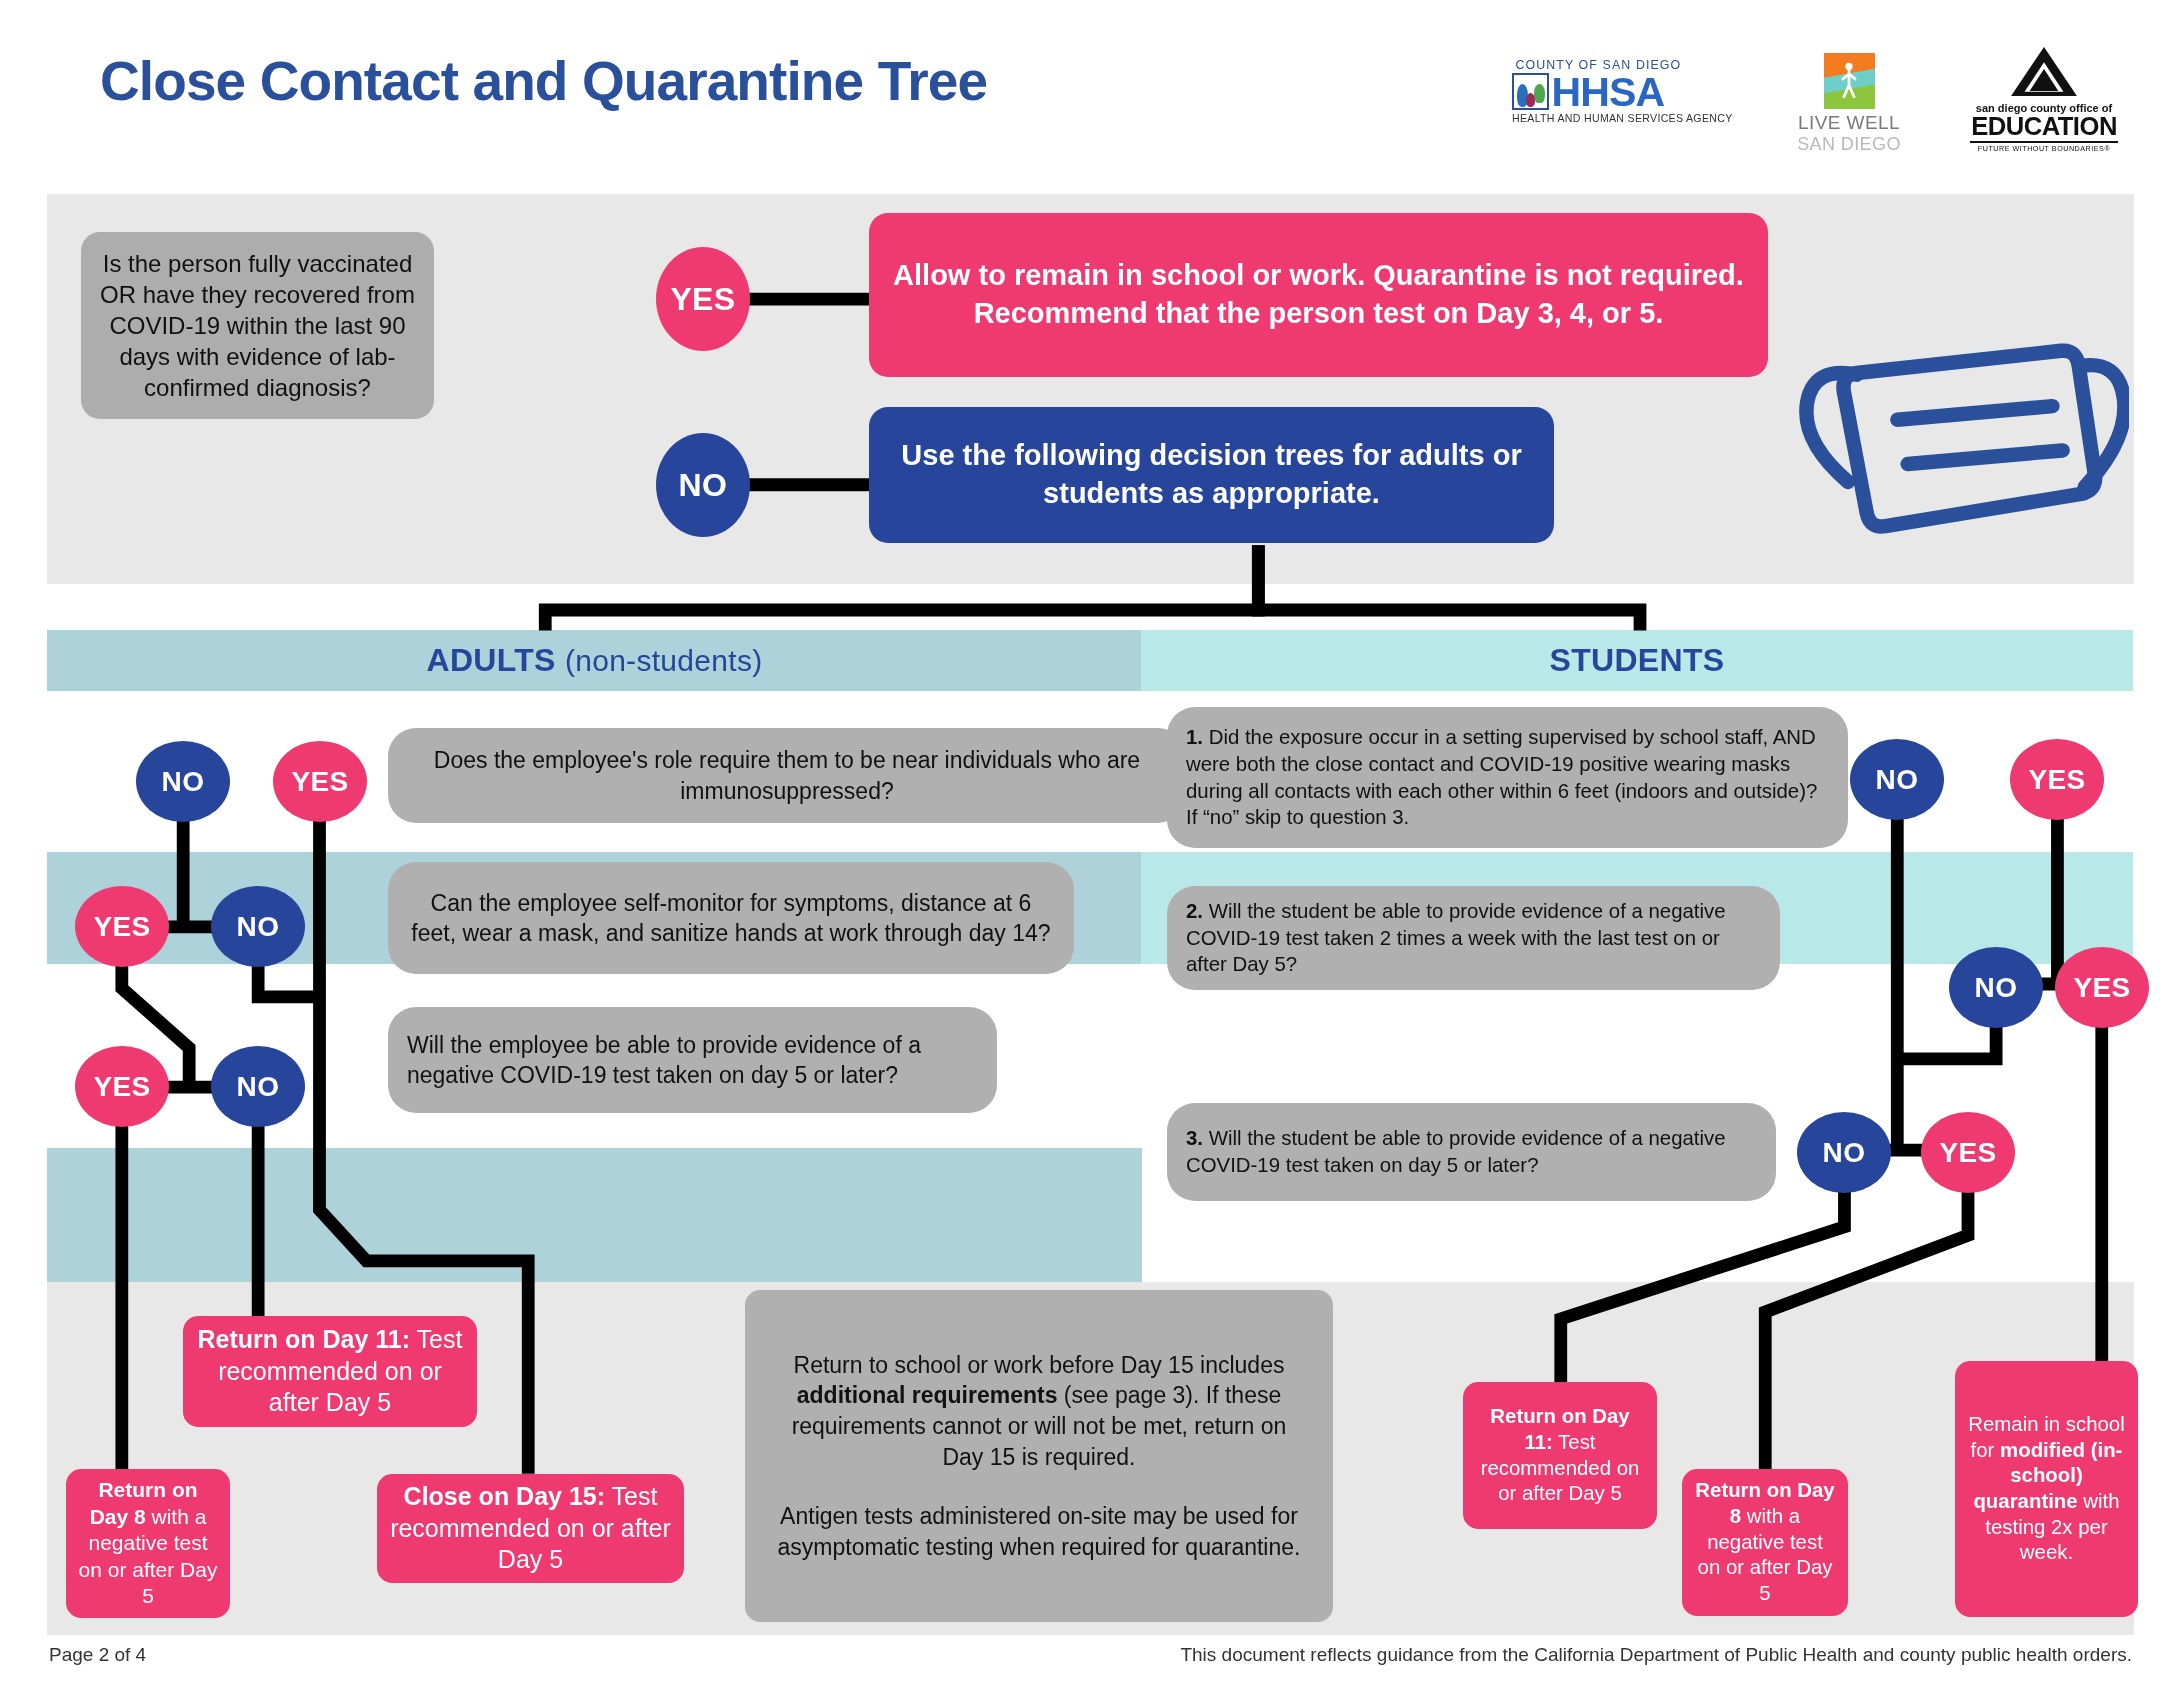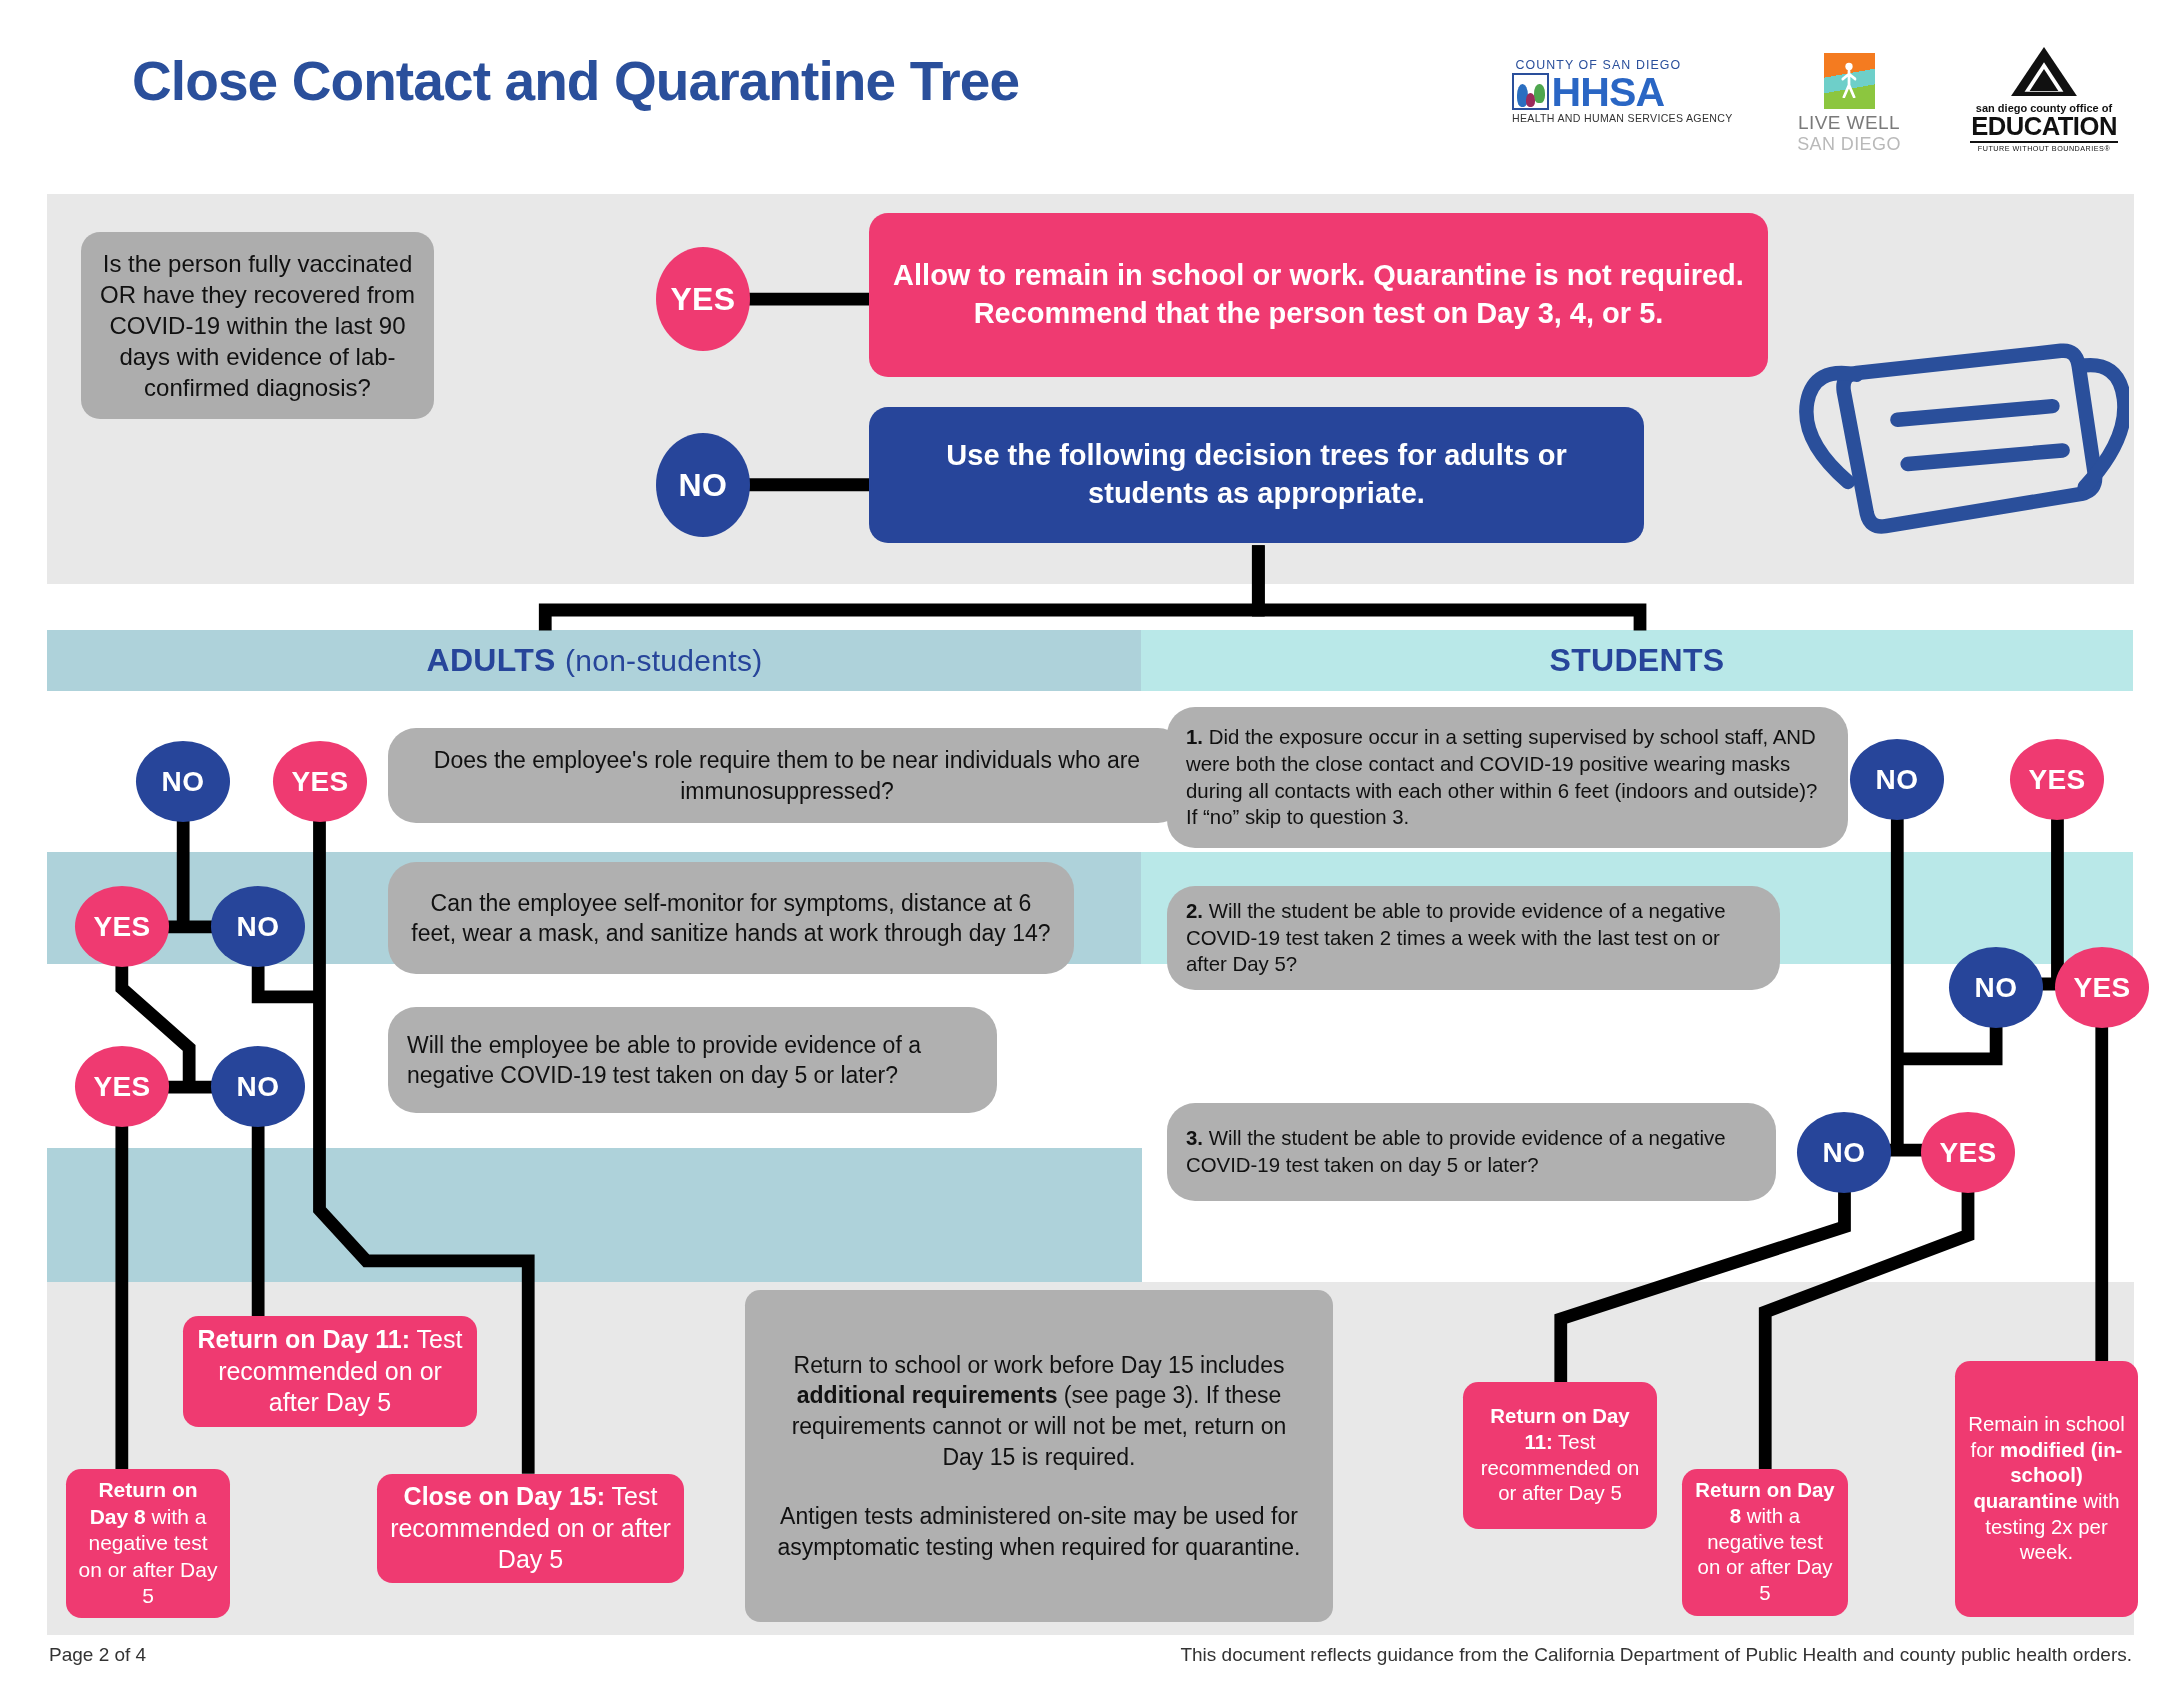"Close Contact and Quarantine Tree" #page-title { left: 132px -> 100px }
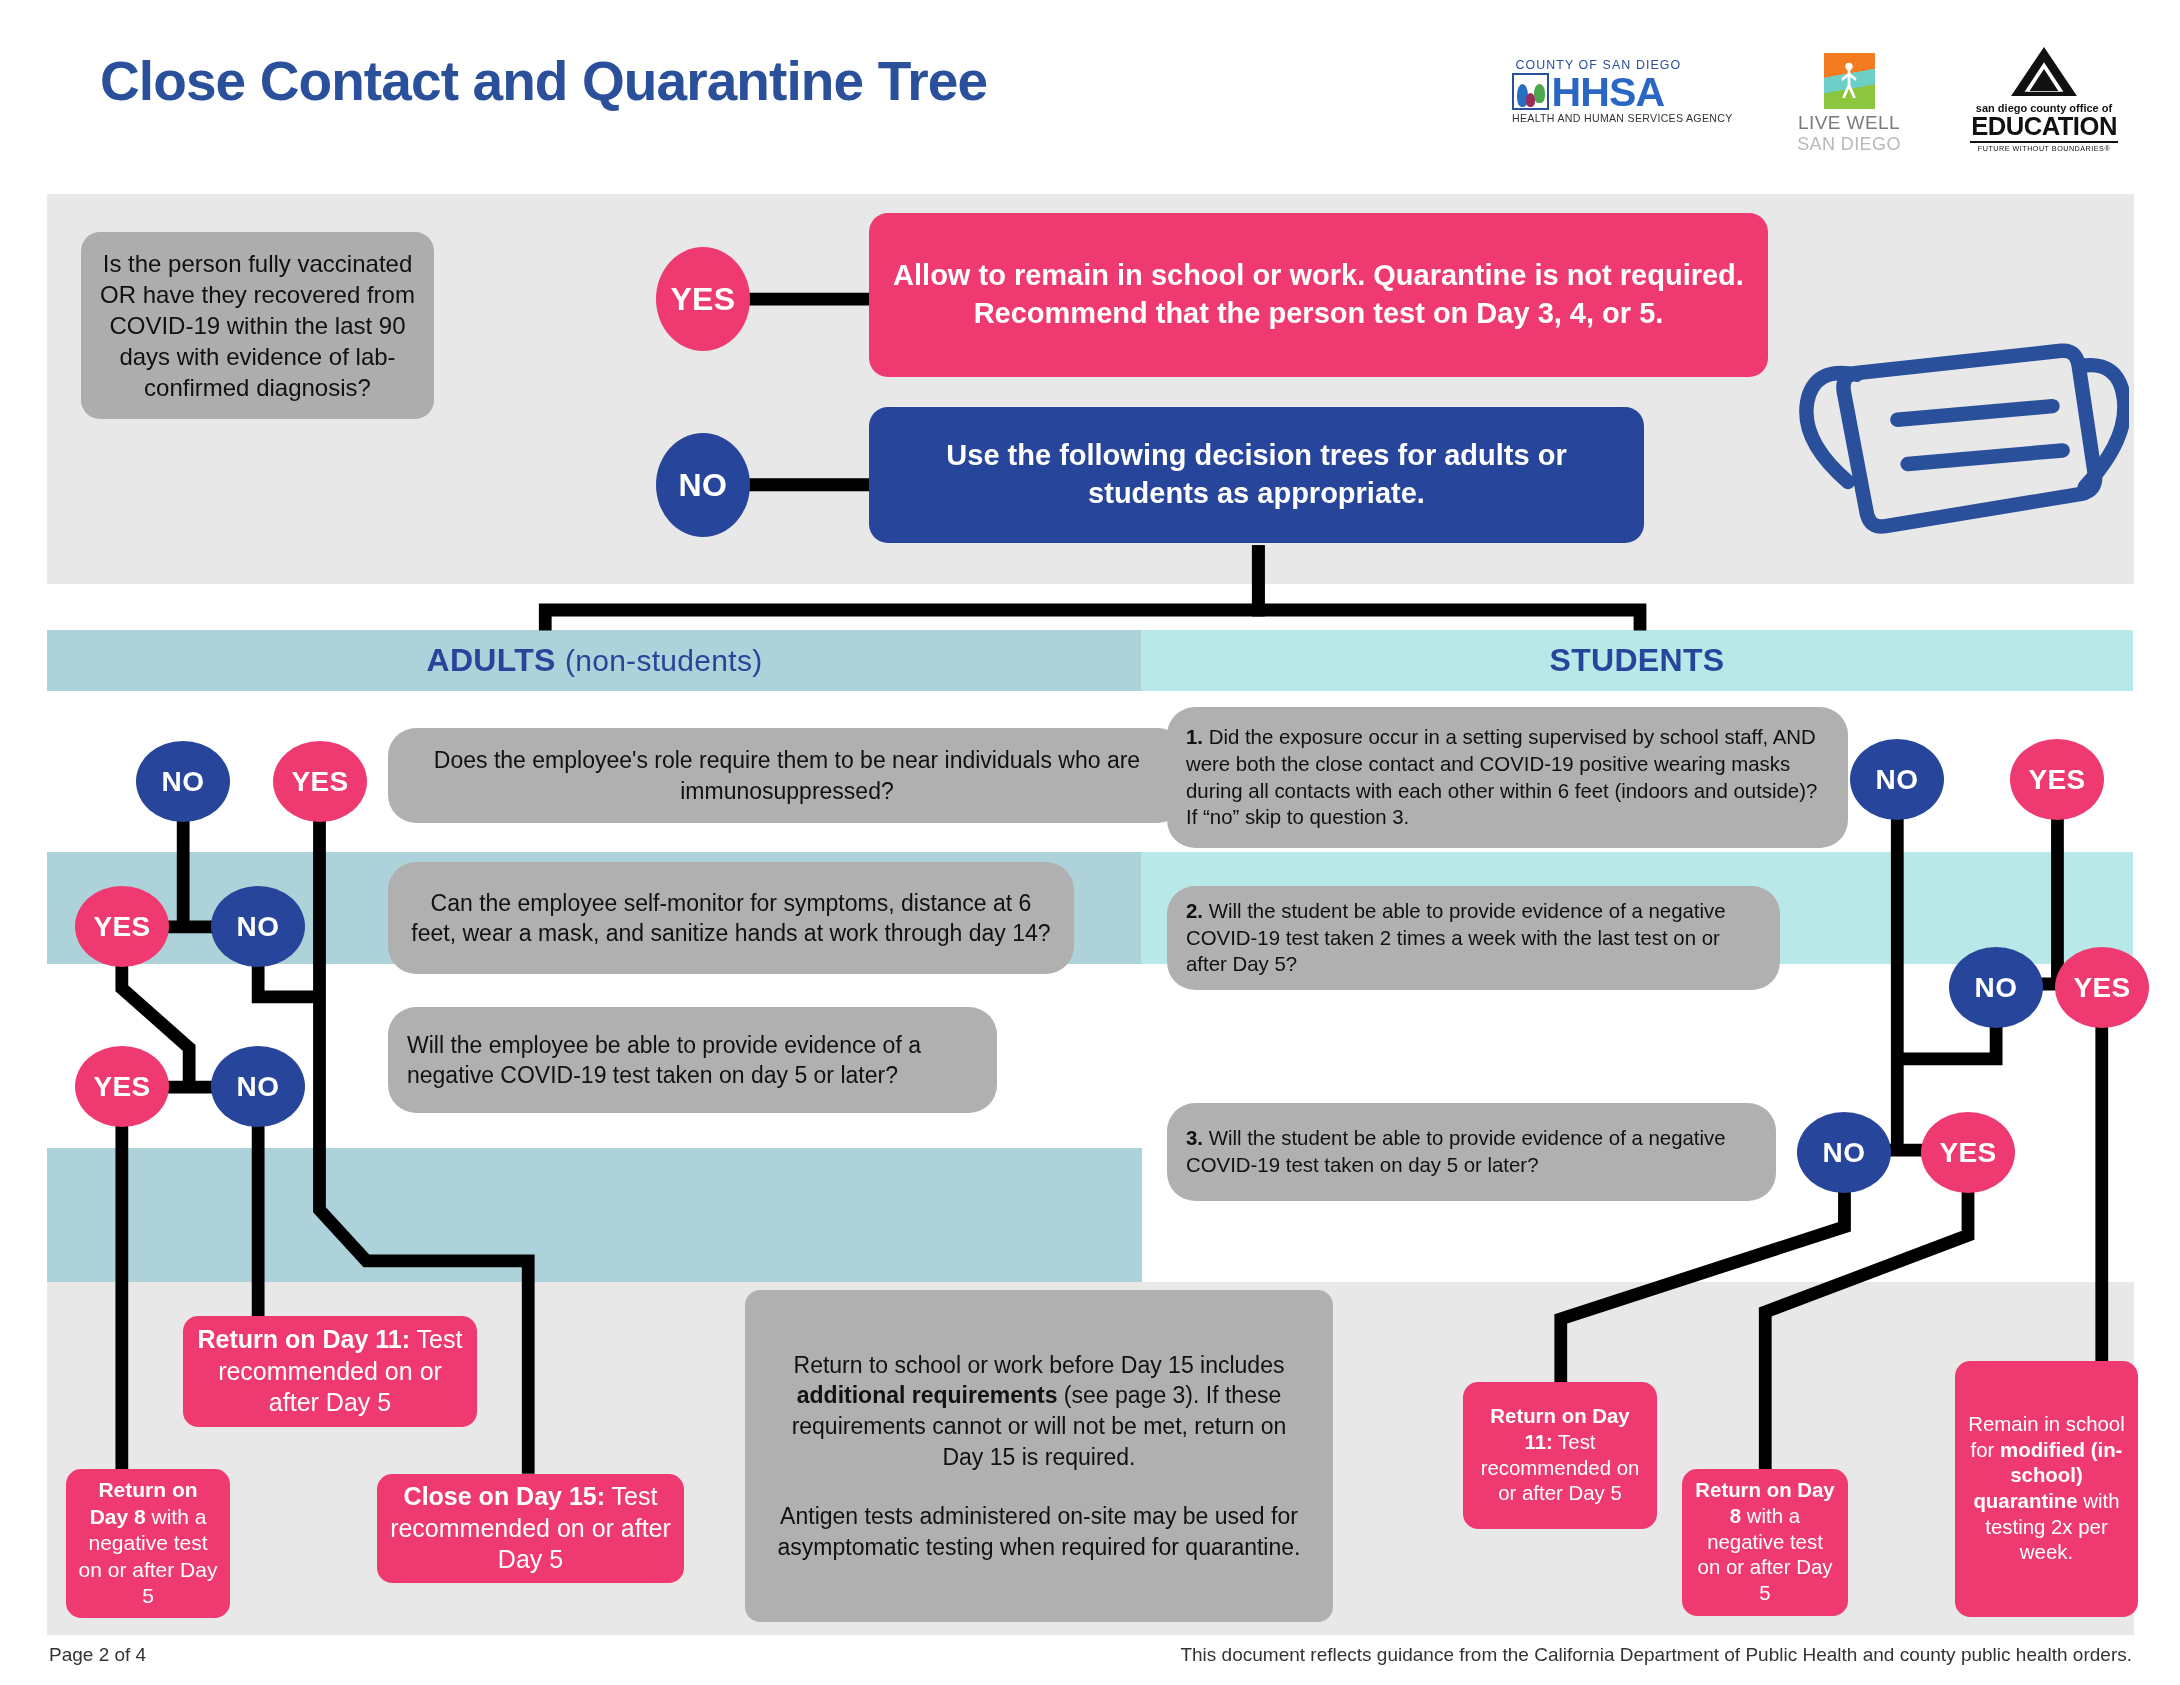"Use the following decision trees" #box-no-top { width: 775px -> 685px }
